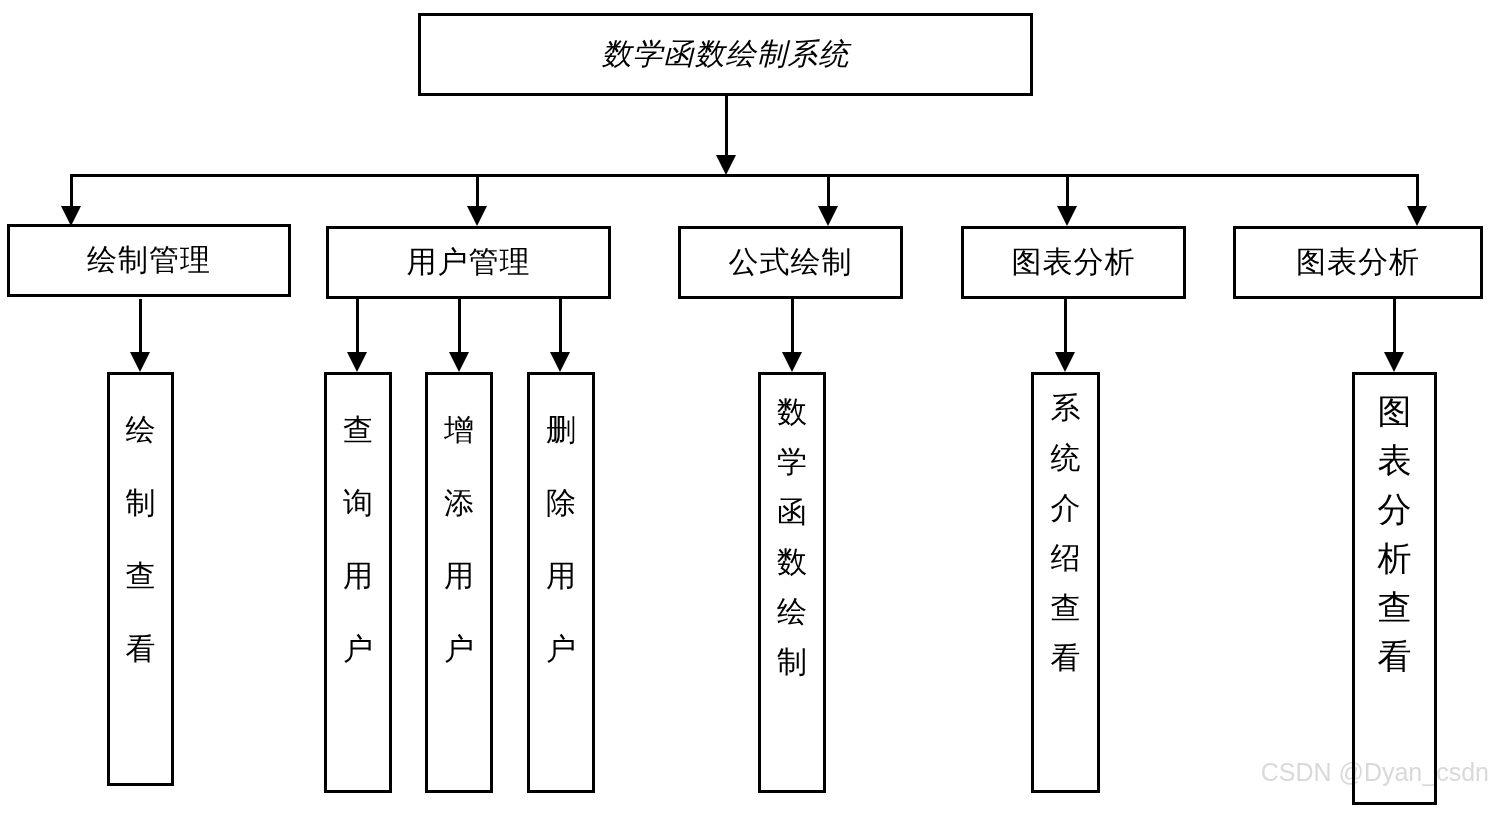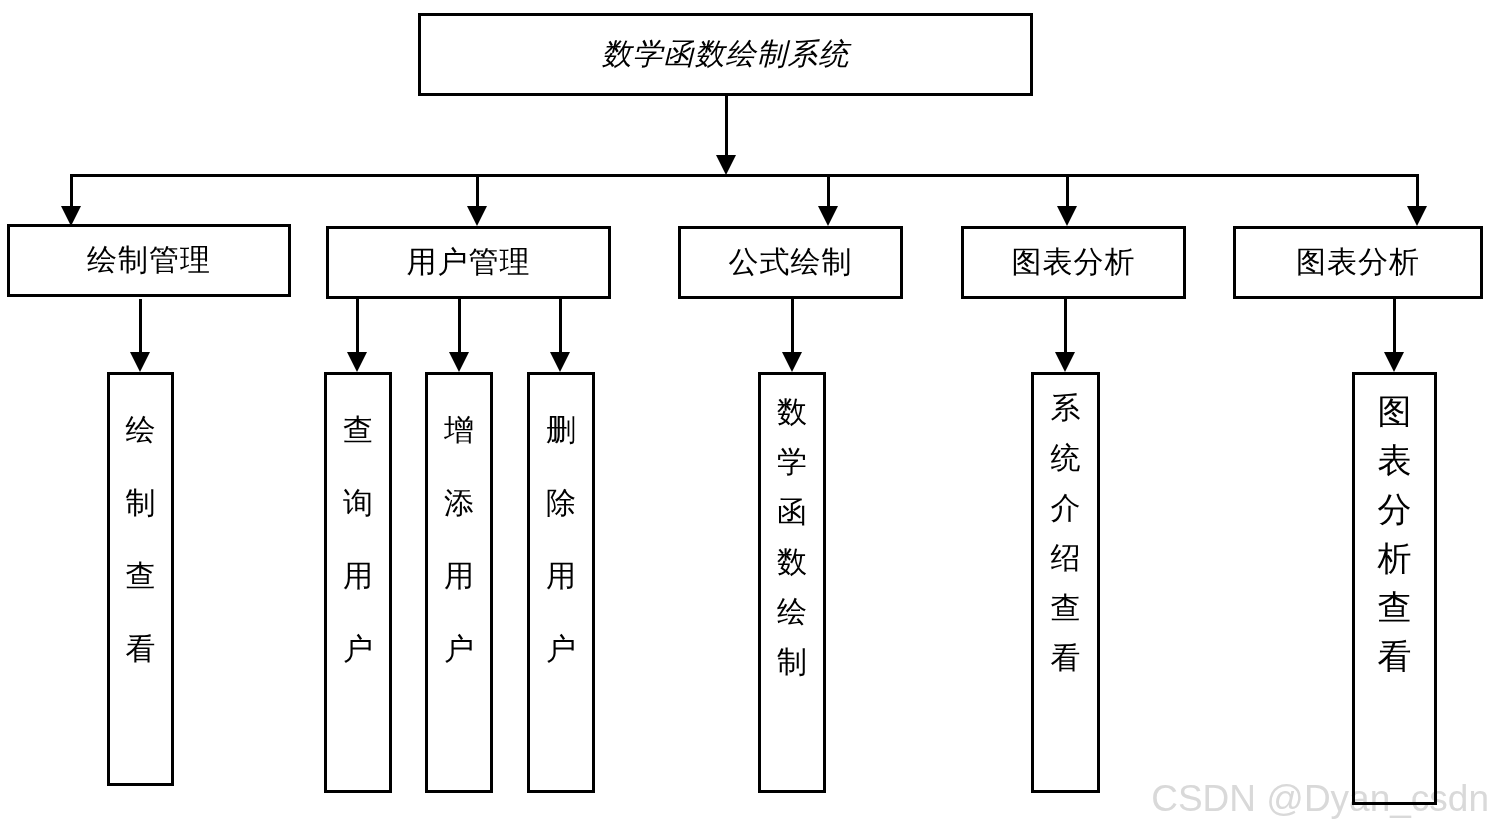"CSDN @Dyan_csdn" .watermark { font-size: 37px -> 25px; top: 778px -> 758px }
